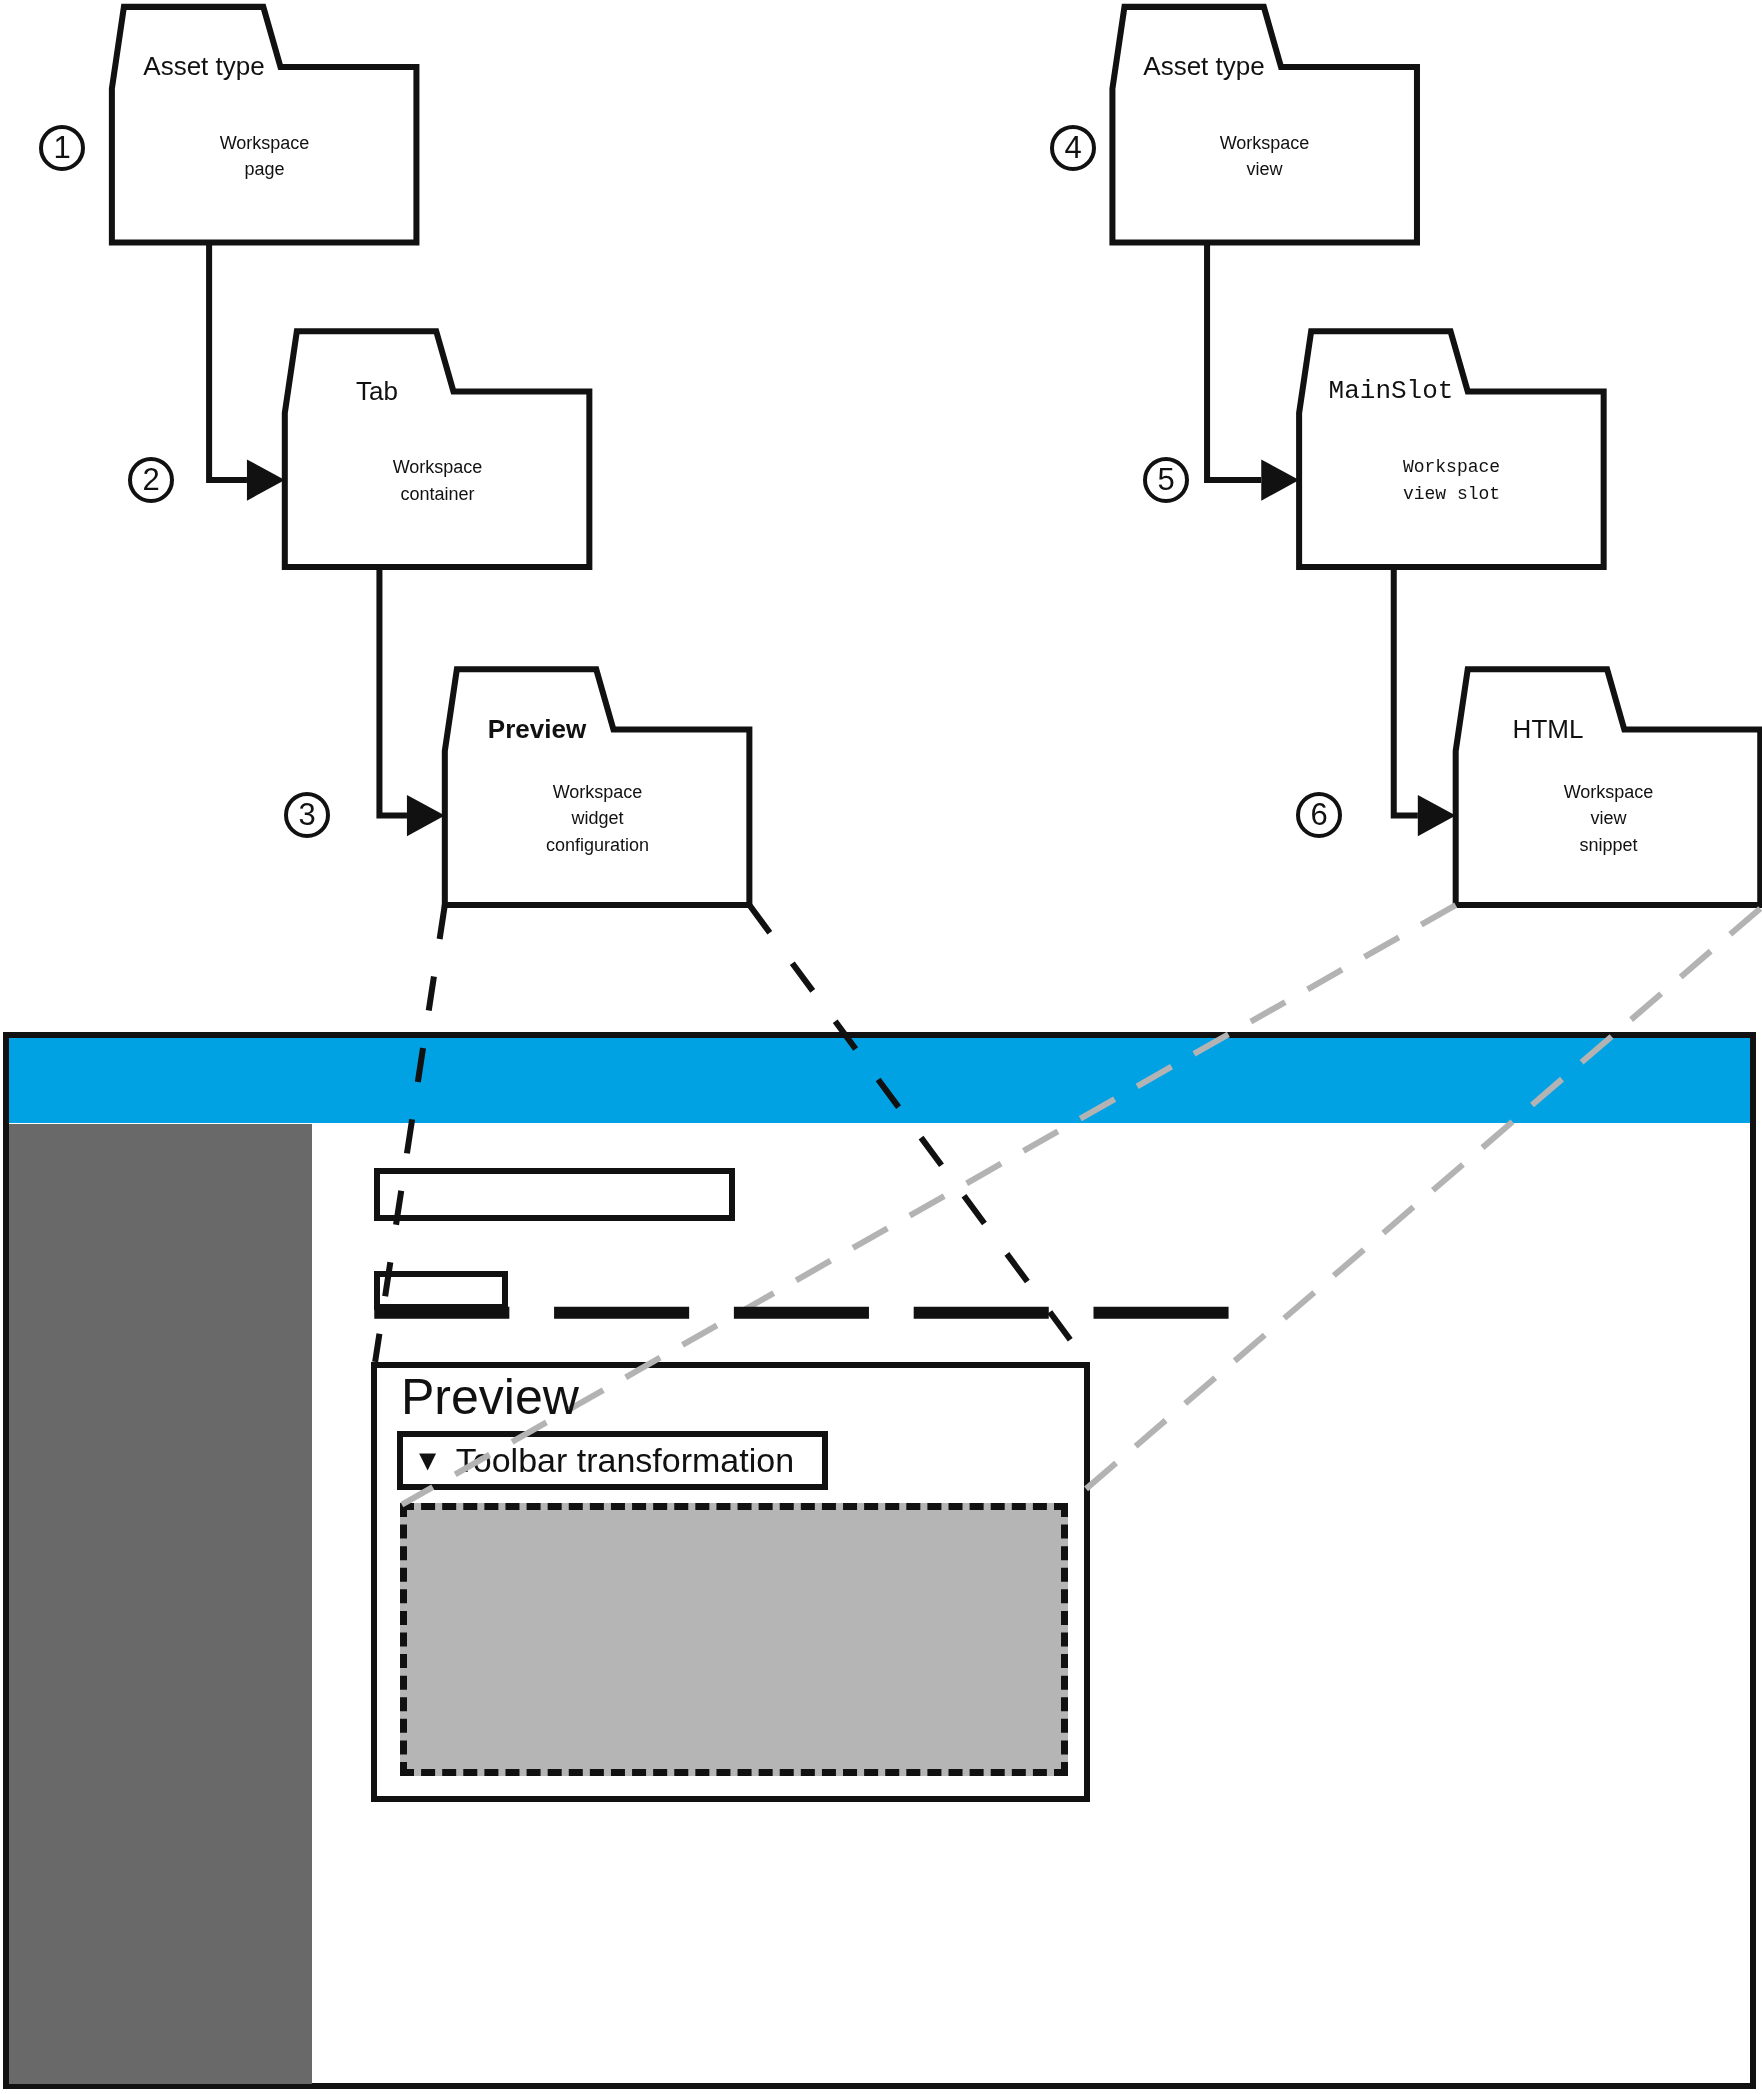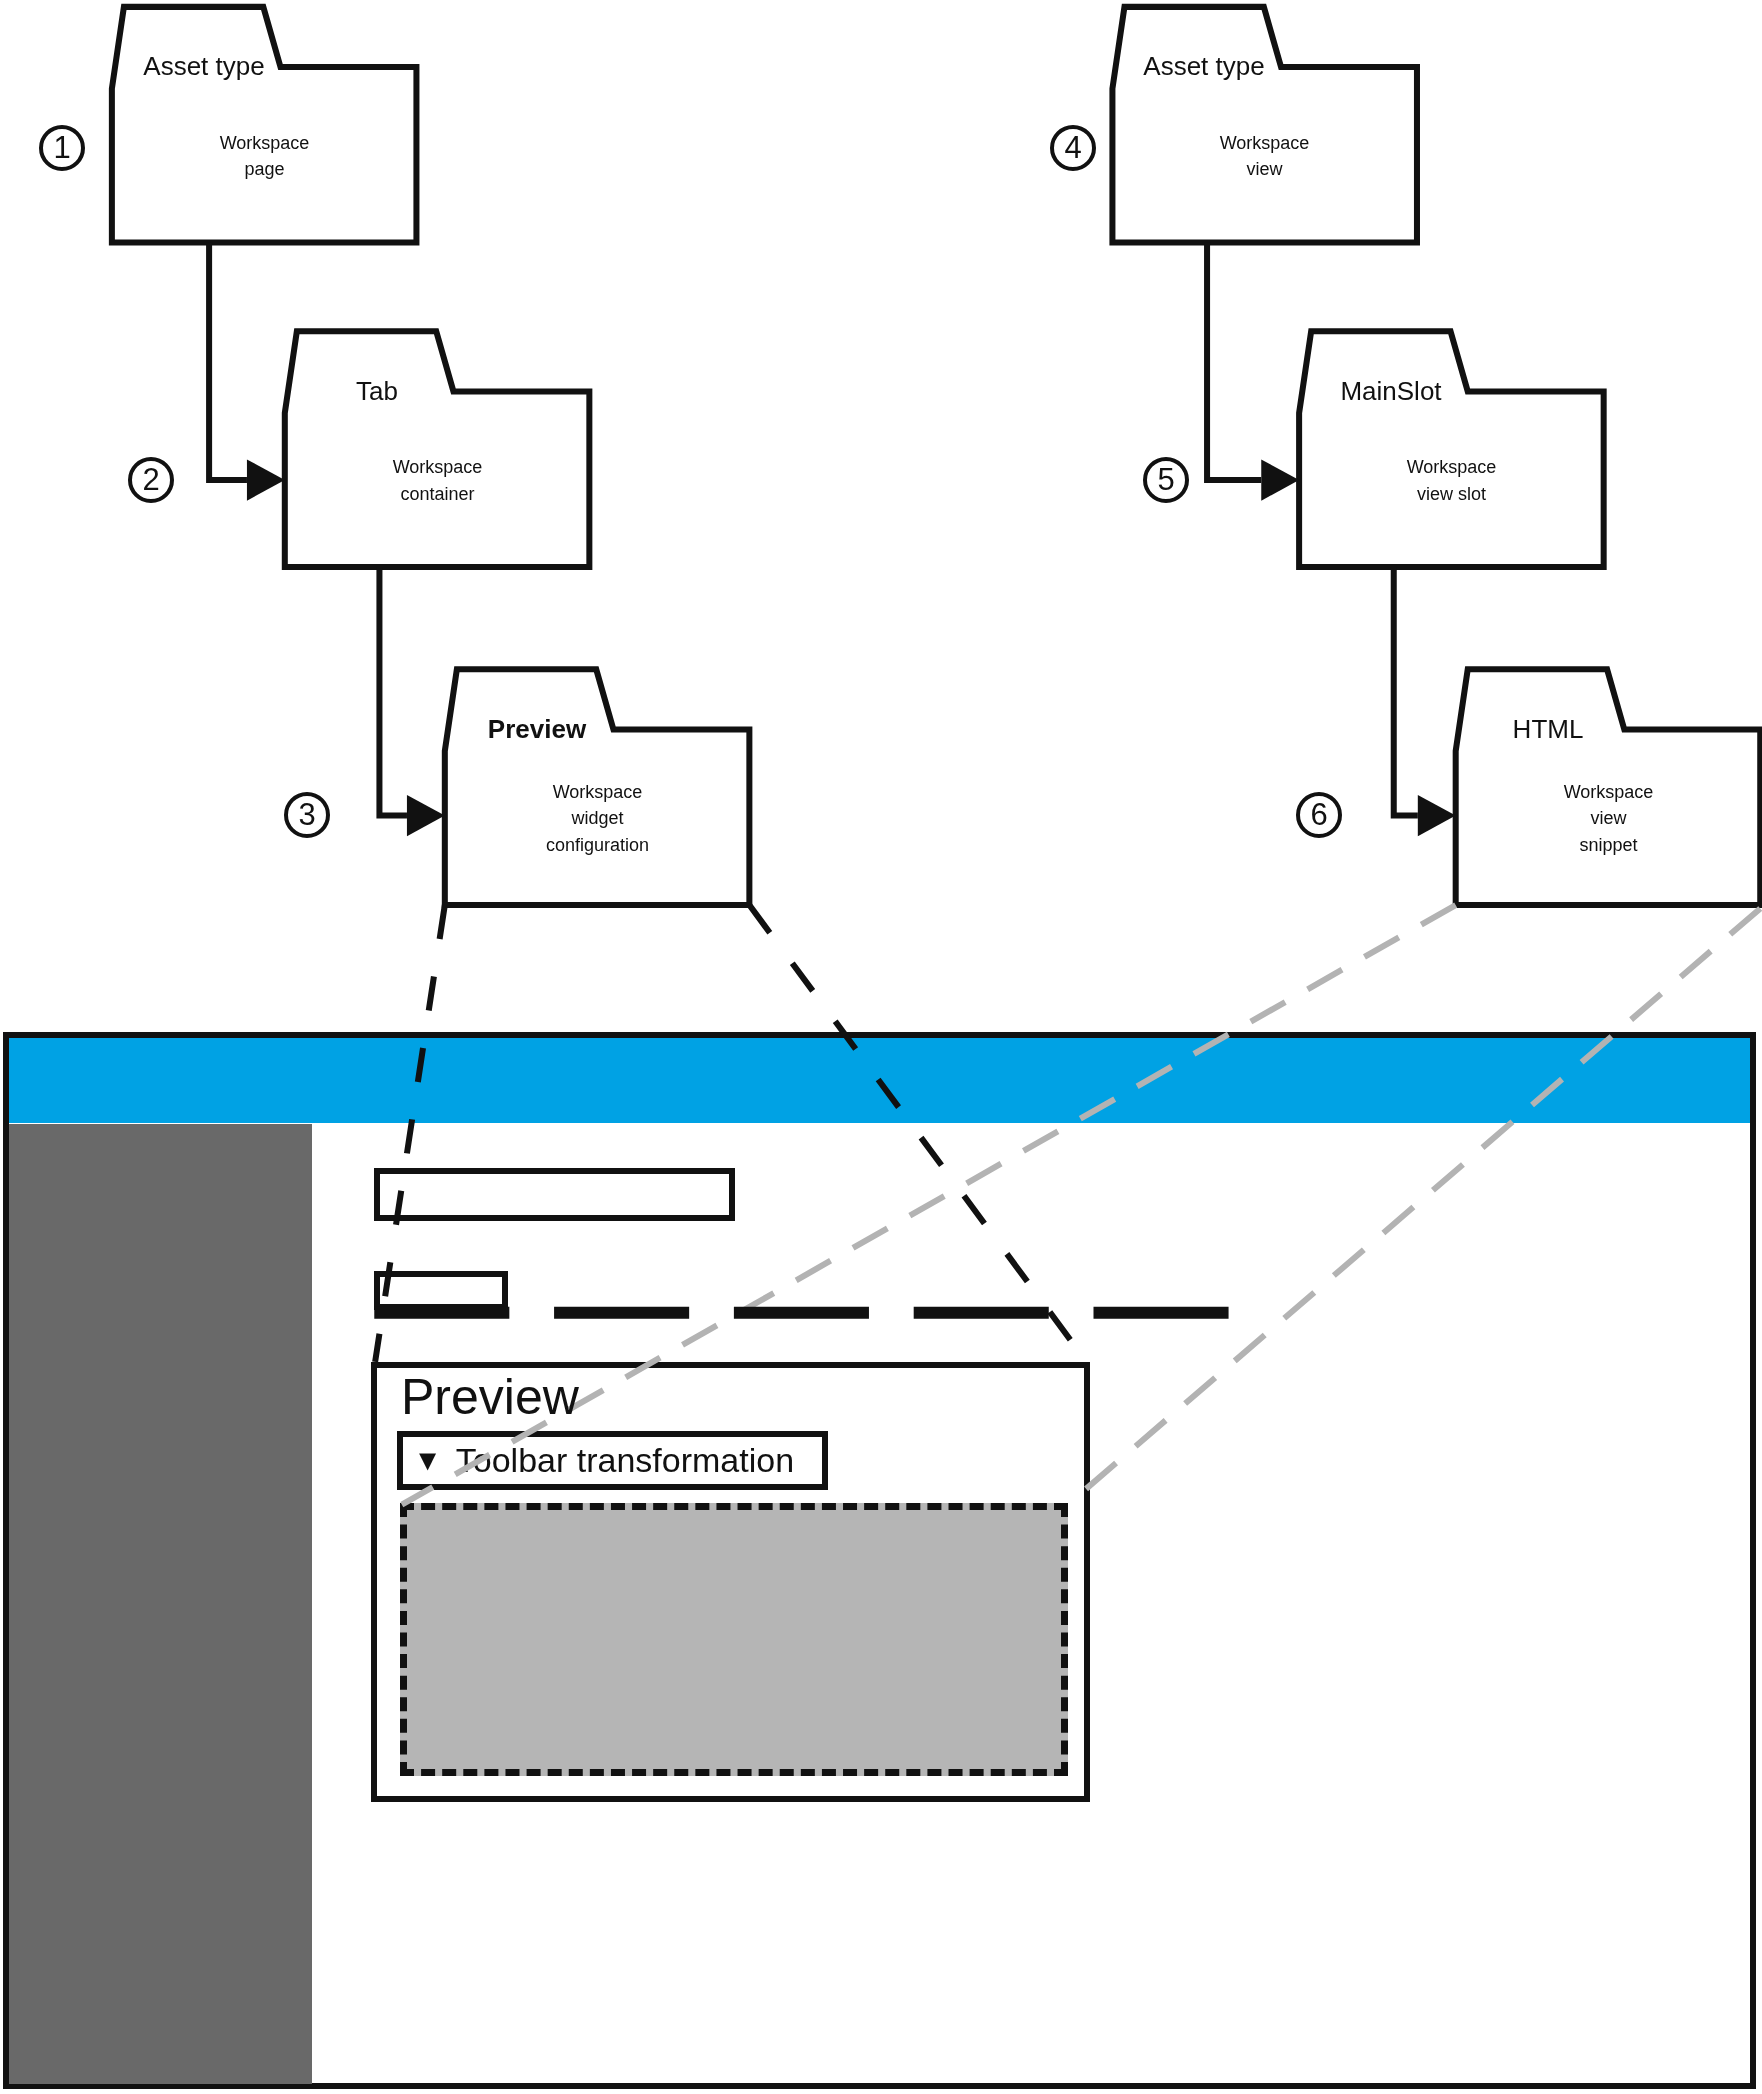"MainSlot" .p5 { font-family: none -> Liberation Mono, monospace }
